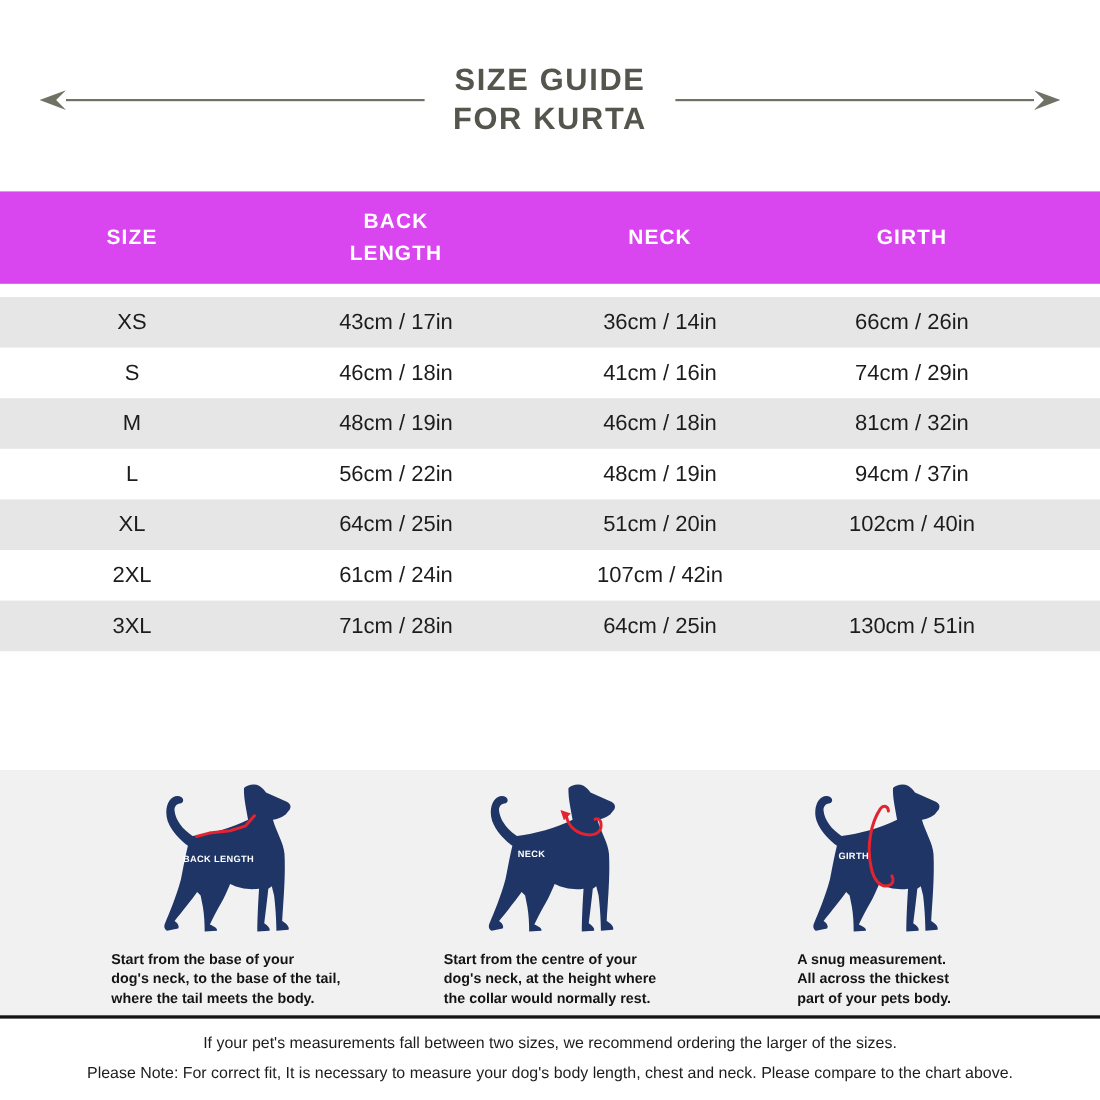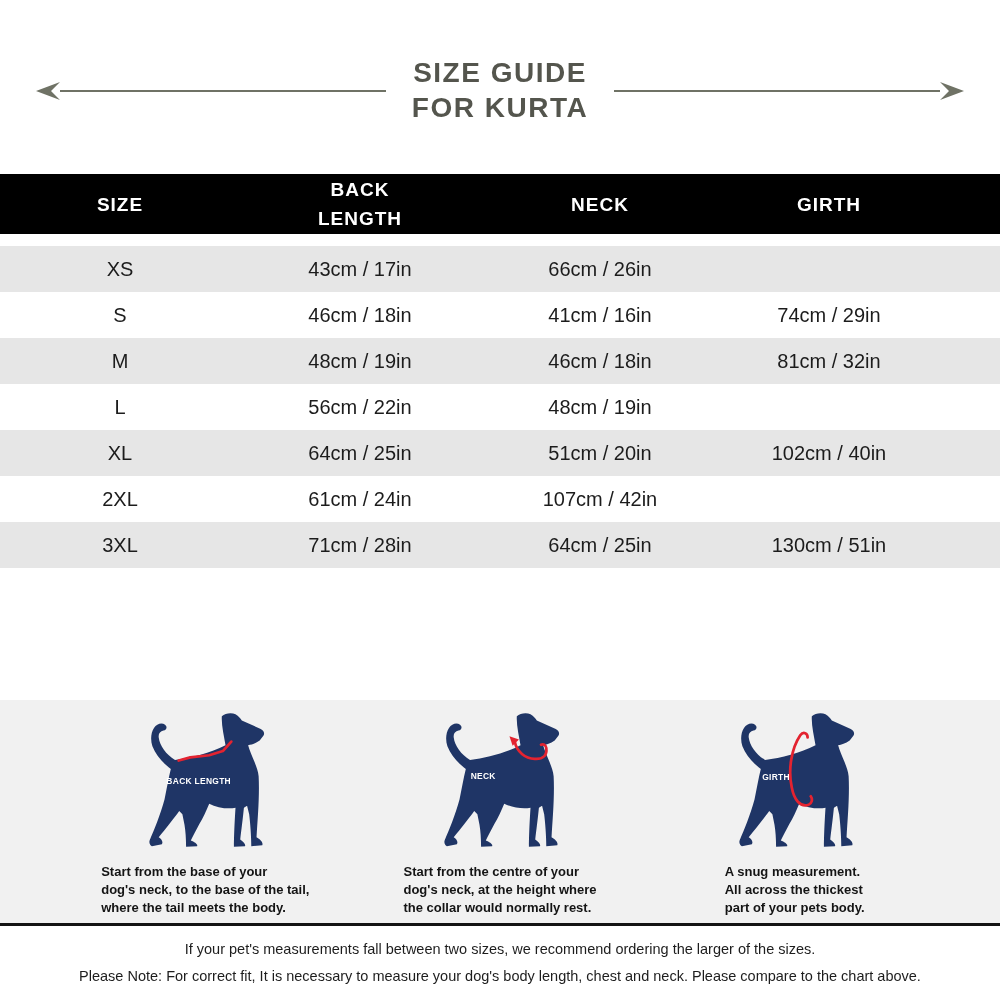"SIZE" .thead { background: #000000 -> #d946ef; height: 60px -> 84px }
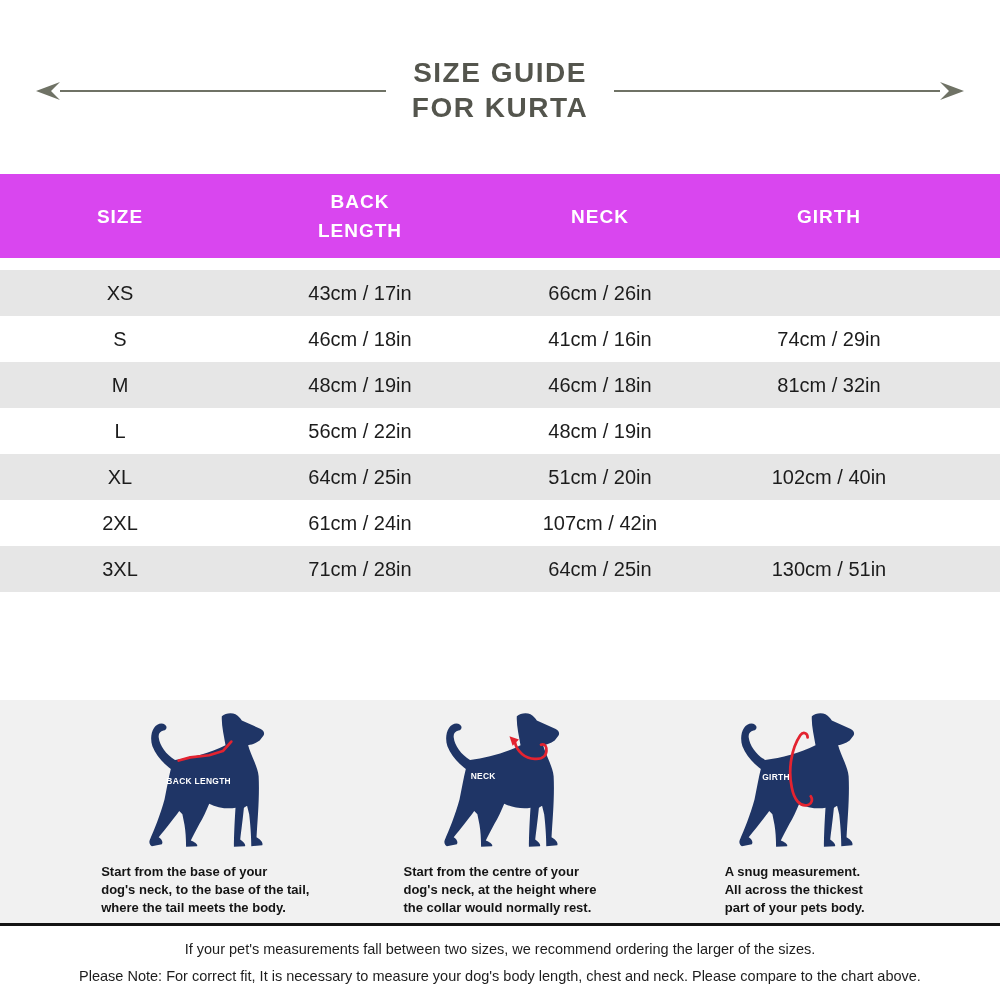"36cm / 14in" div.td { html: none -> <div>36cm / 14in</div> }
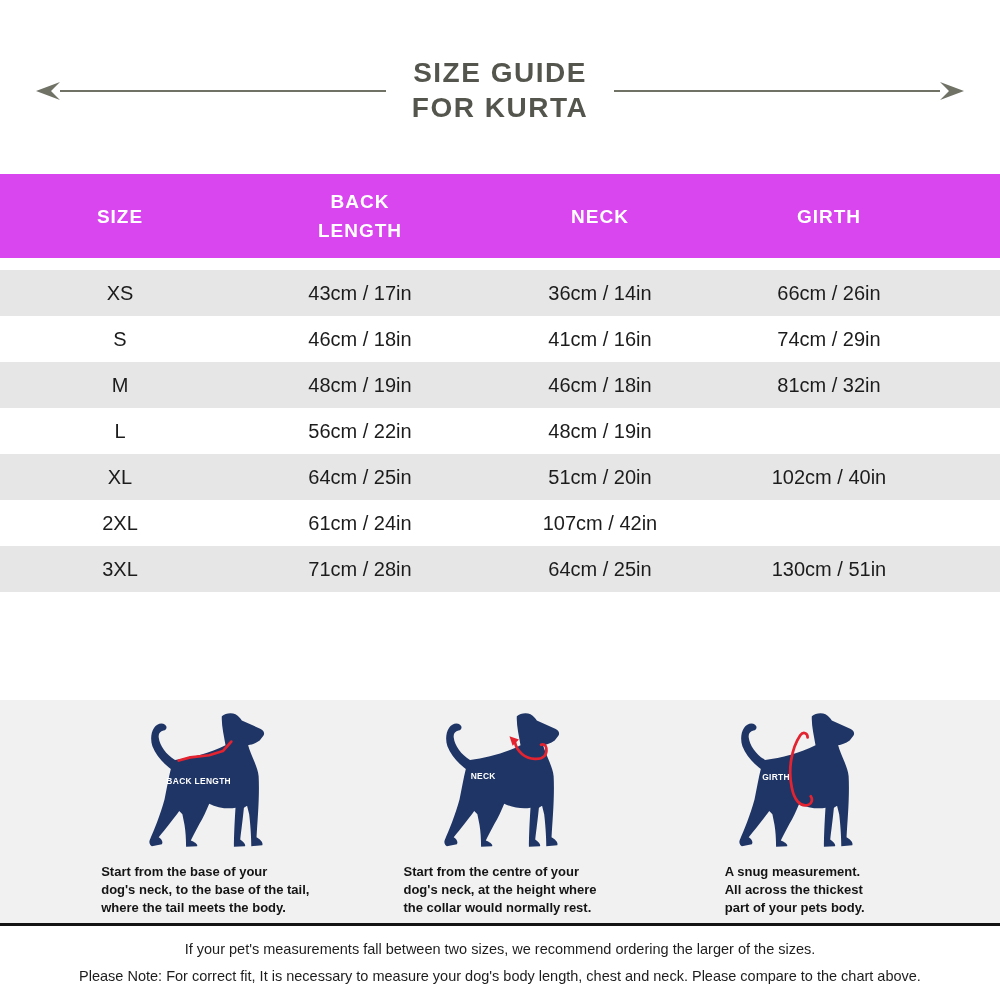"94cm / 37in" div.td { html: none -> <div>94cm / 37in</div> }
